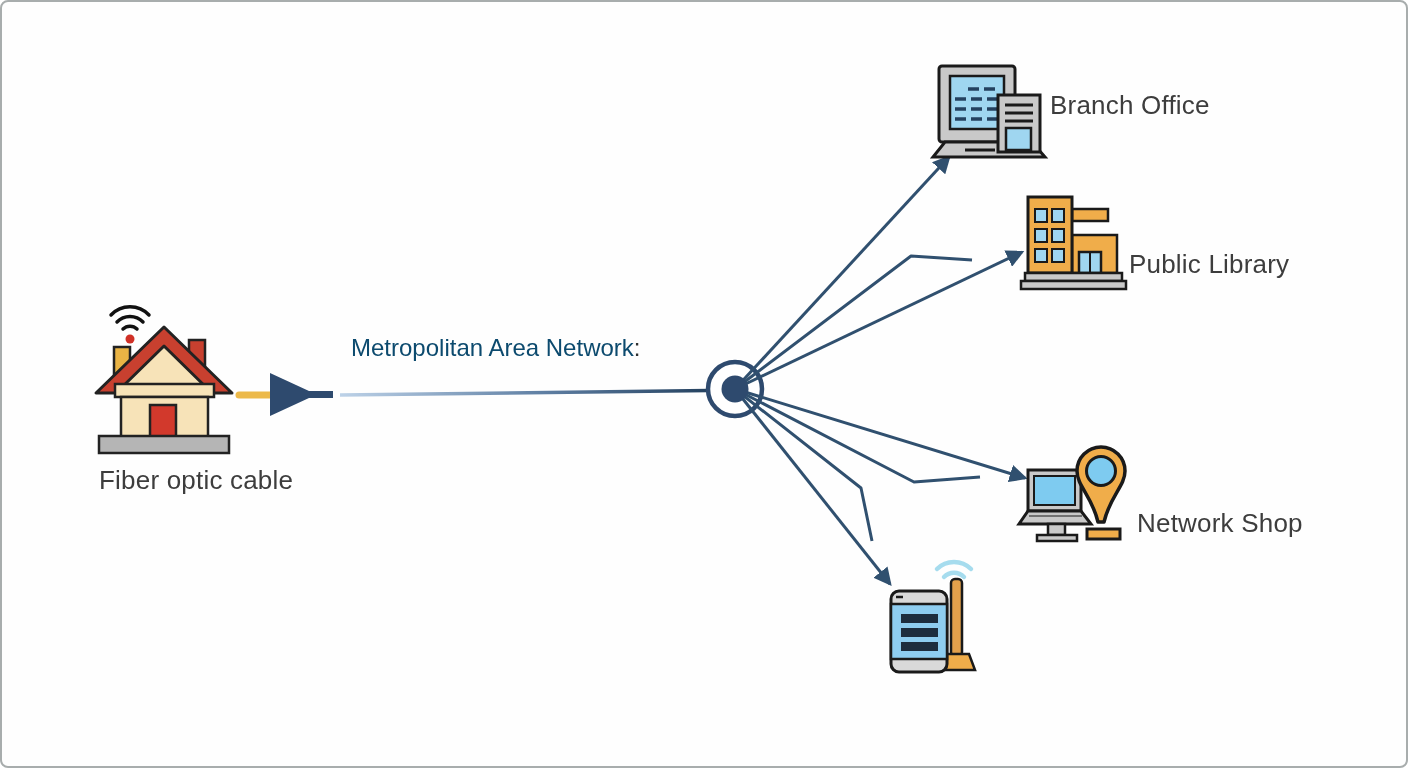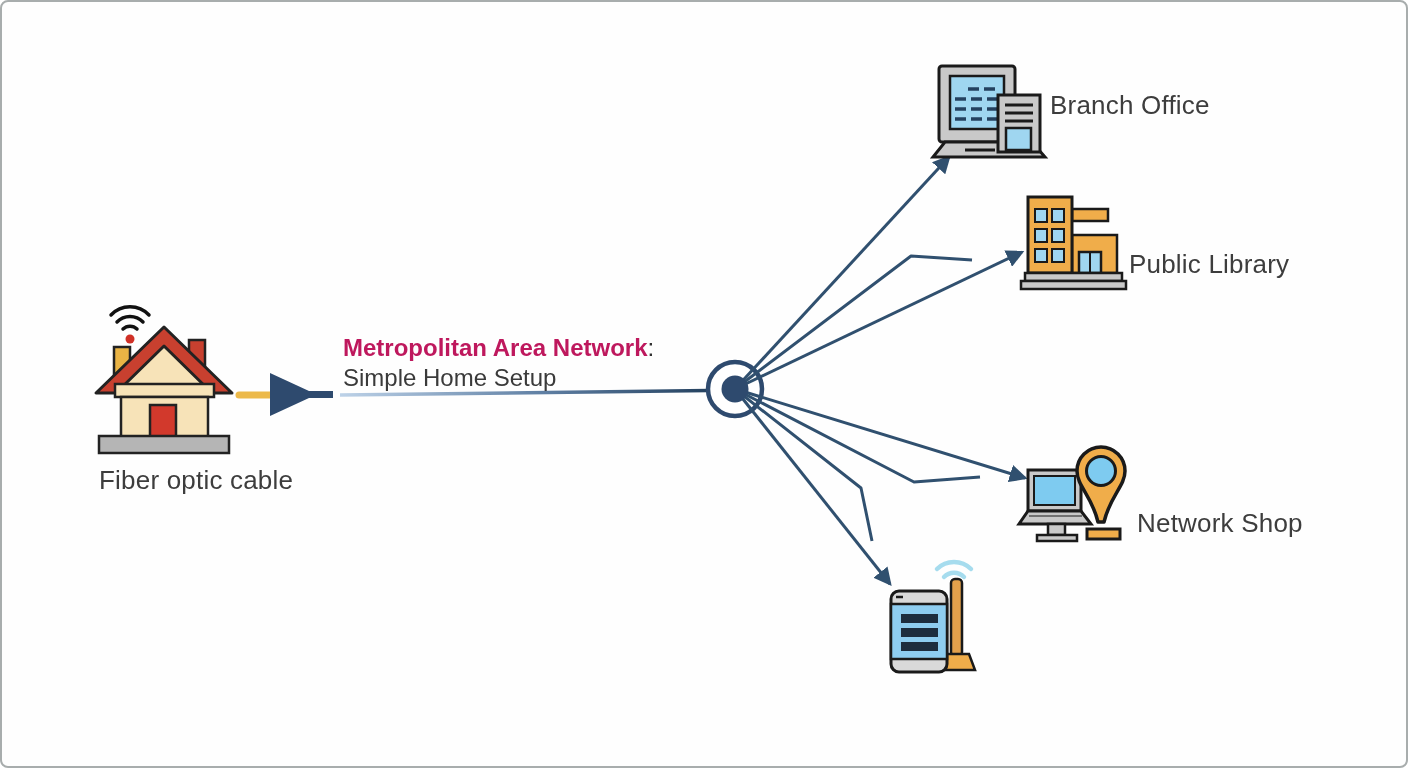"Metropolitan Area Network" .title .b { color: #be185d -> #0c4a6e; font-weight: bold -> normal; margin-left: none -> 8px }
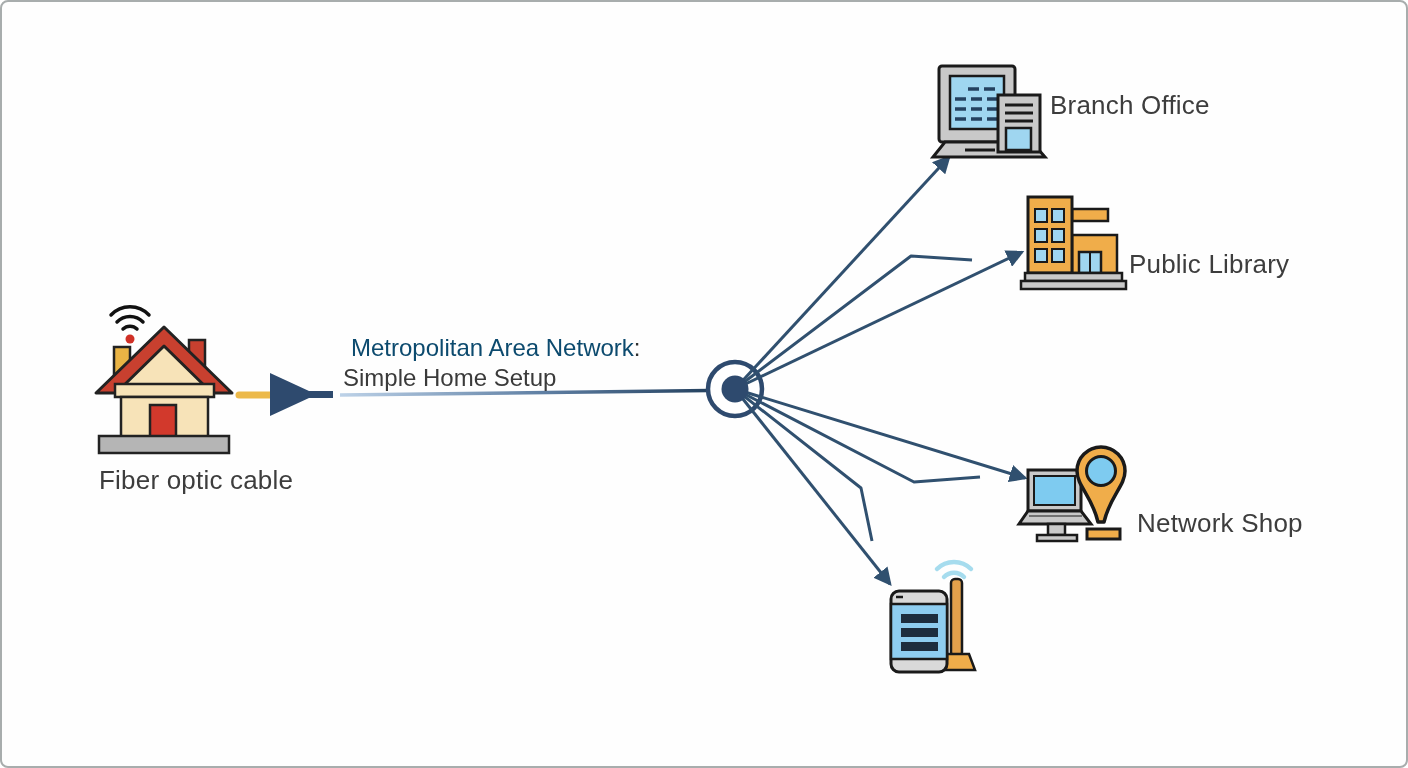"Simple Home Setup" span.sub { html: <span>Simple Home Setup</span> -> none }
